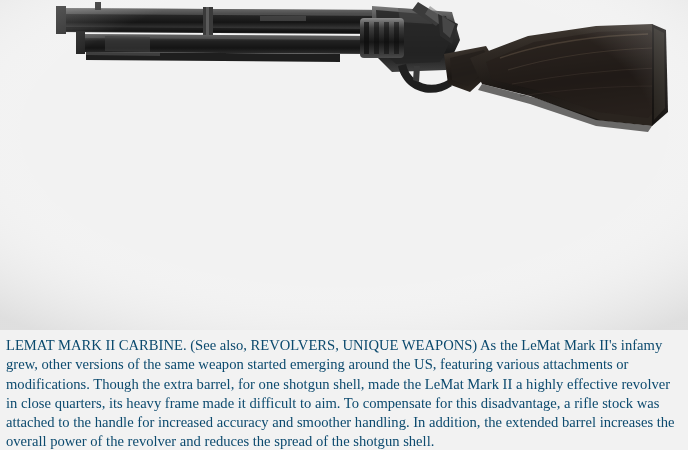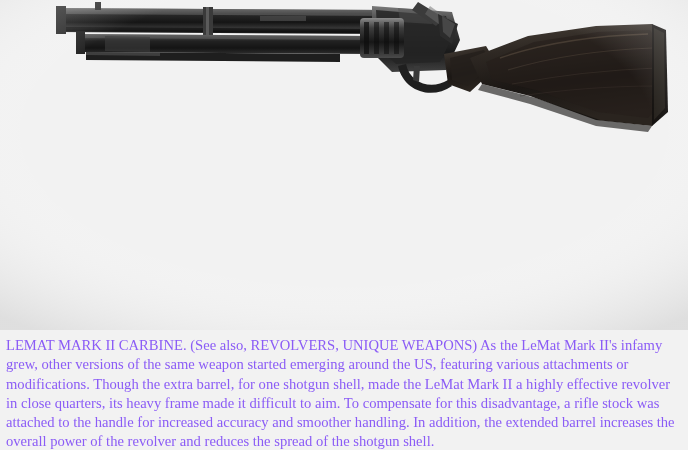"LEMAT MARK II CARBINE. (See" .caption { color: #8b5cf6 -> #0c4a6e }
